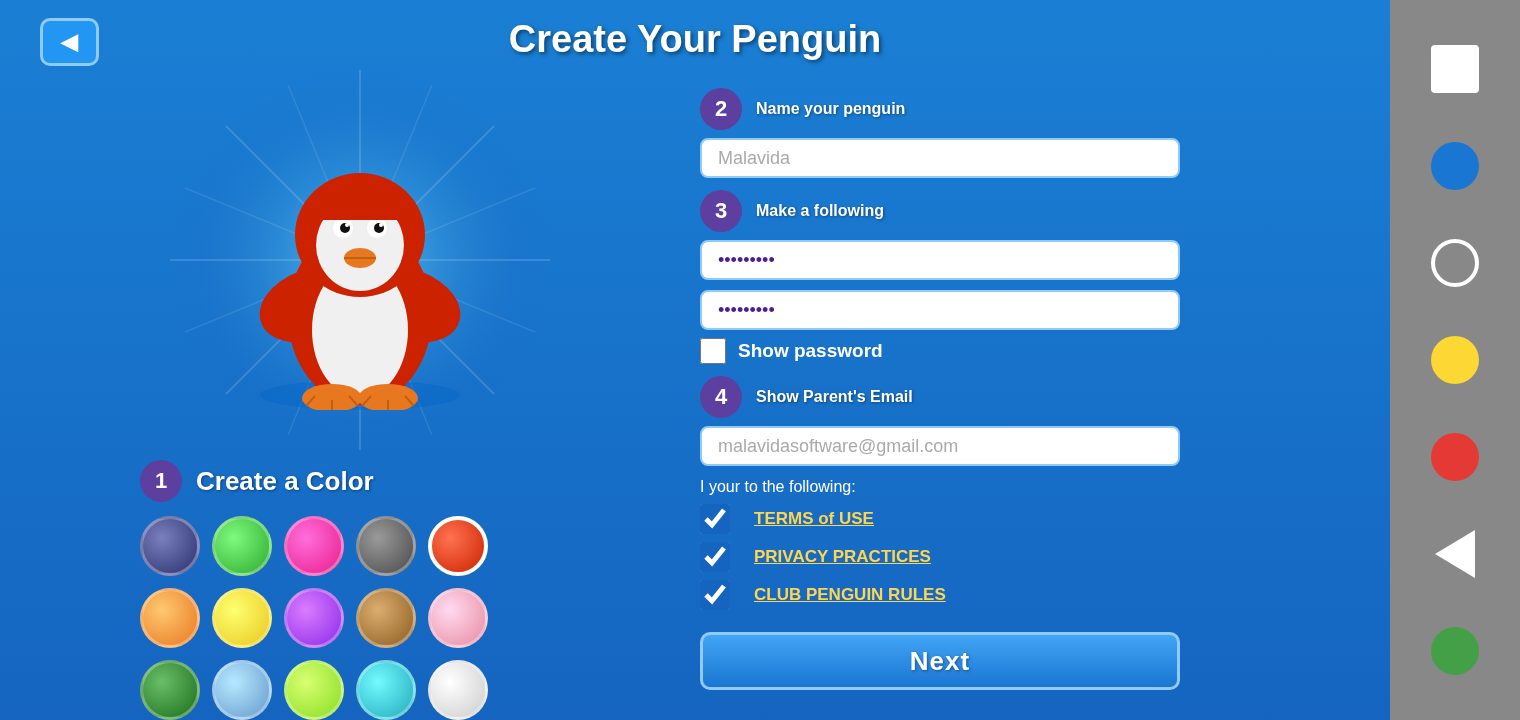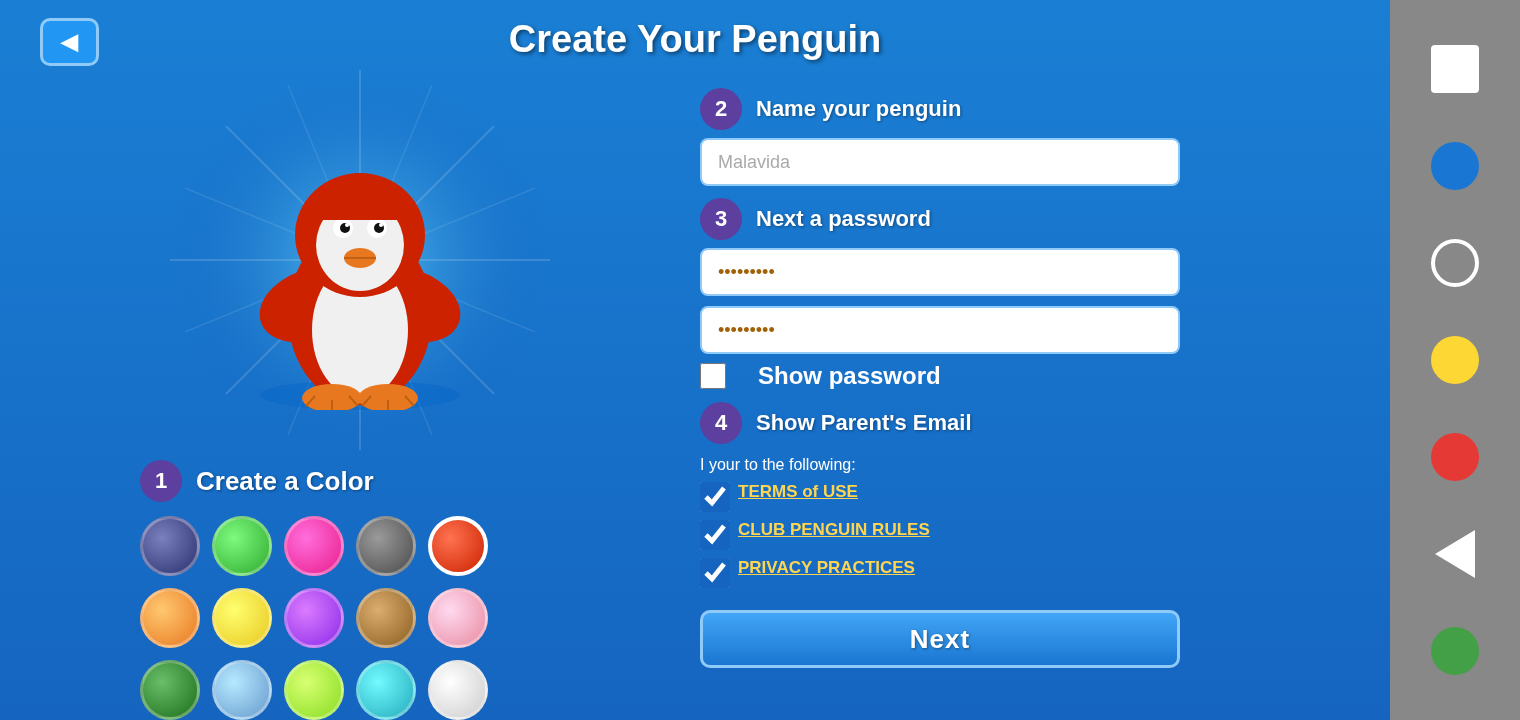"Name your penguin" .form-label { font-size: 22px -> 16px }
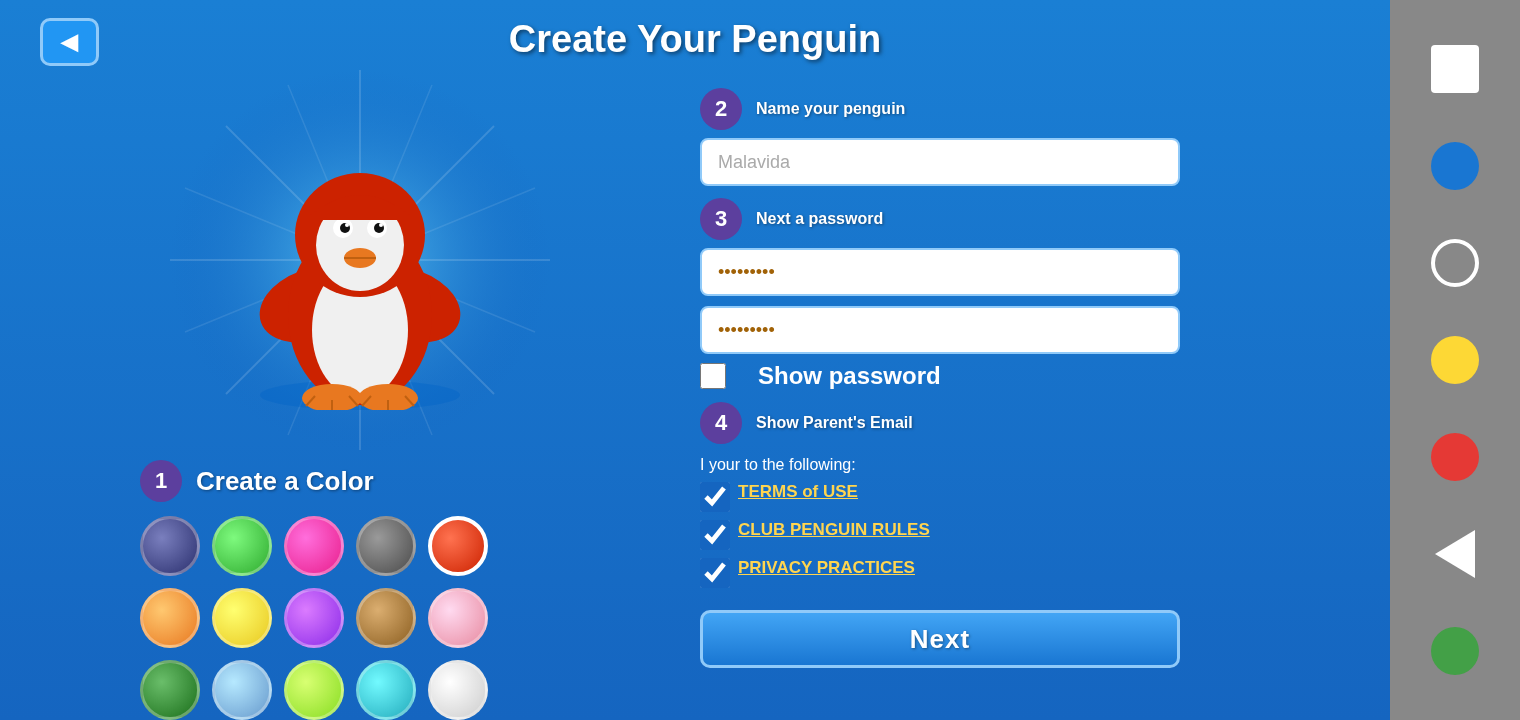"Malavida" .form-input { color: #a16207 -> #4c1d95; height: 48px -> 40px }
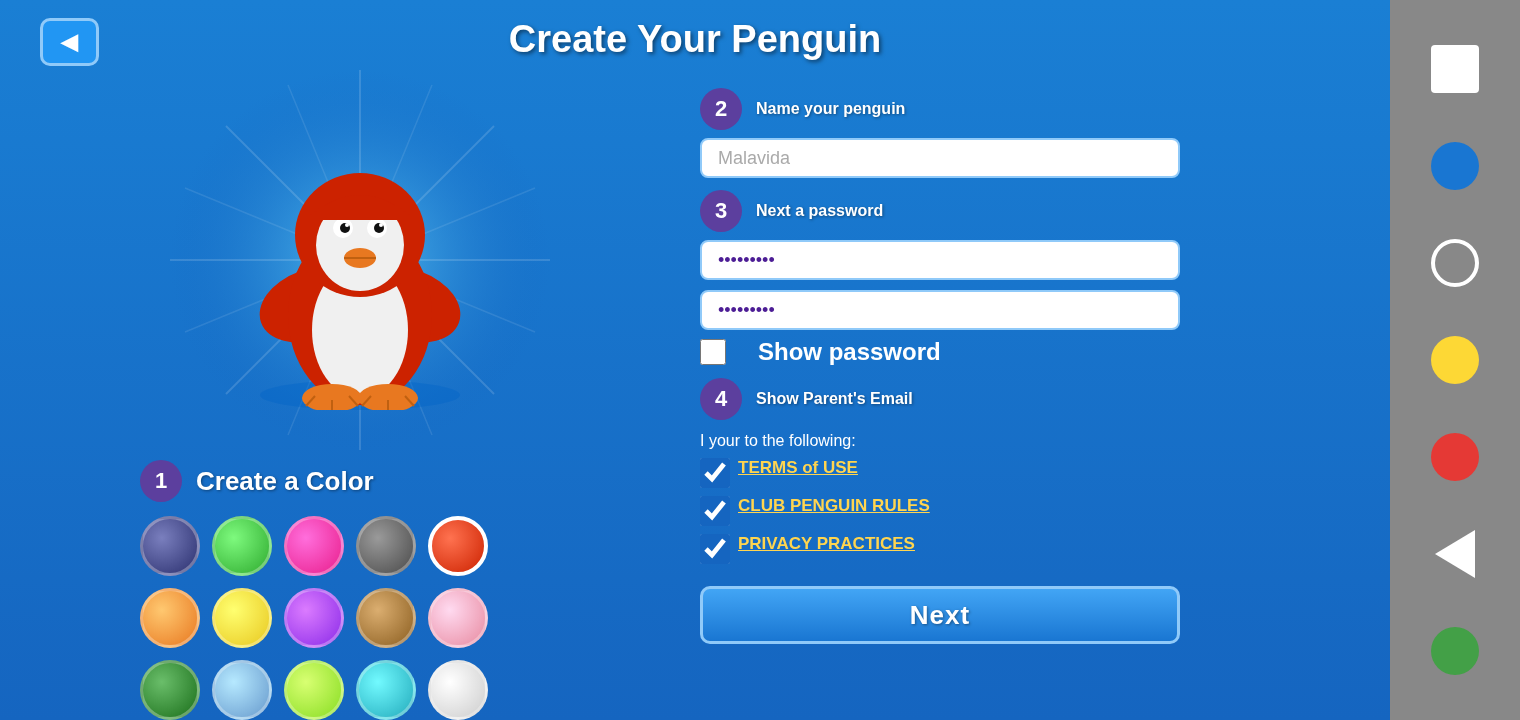"Next a password" span.form-label { text: Next a password -> Make a following }
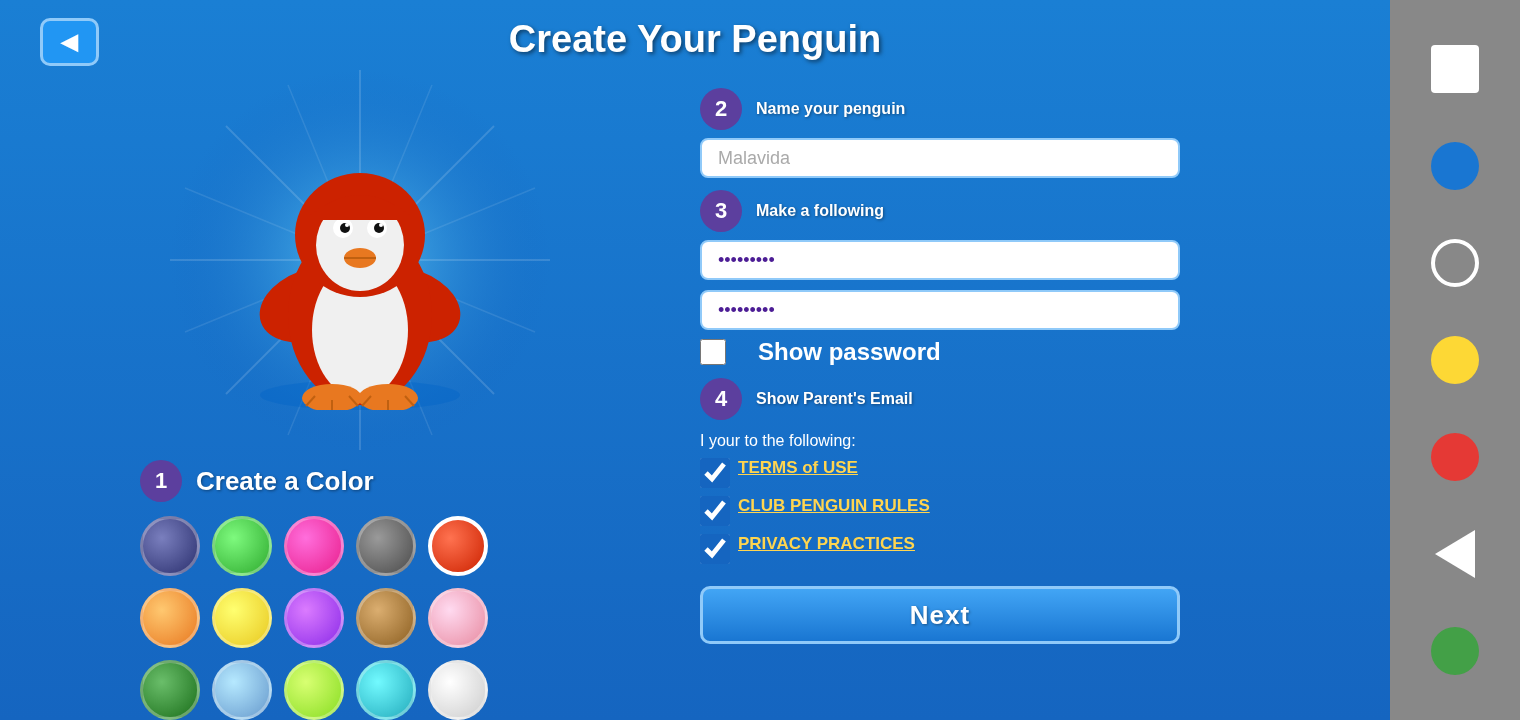"Show password" .show-password-label { font-size: 24px -> 19px; margin-left: 20px -> none }
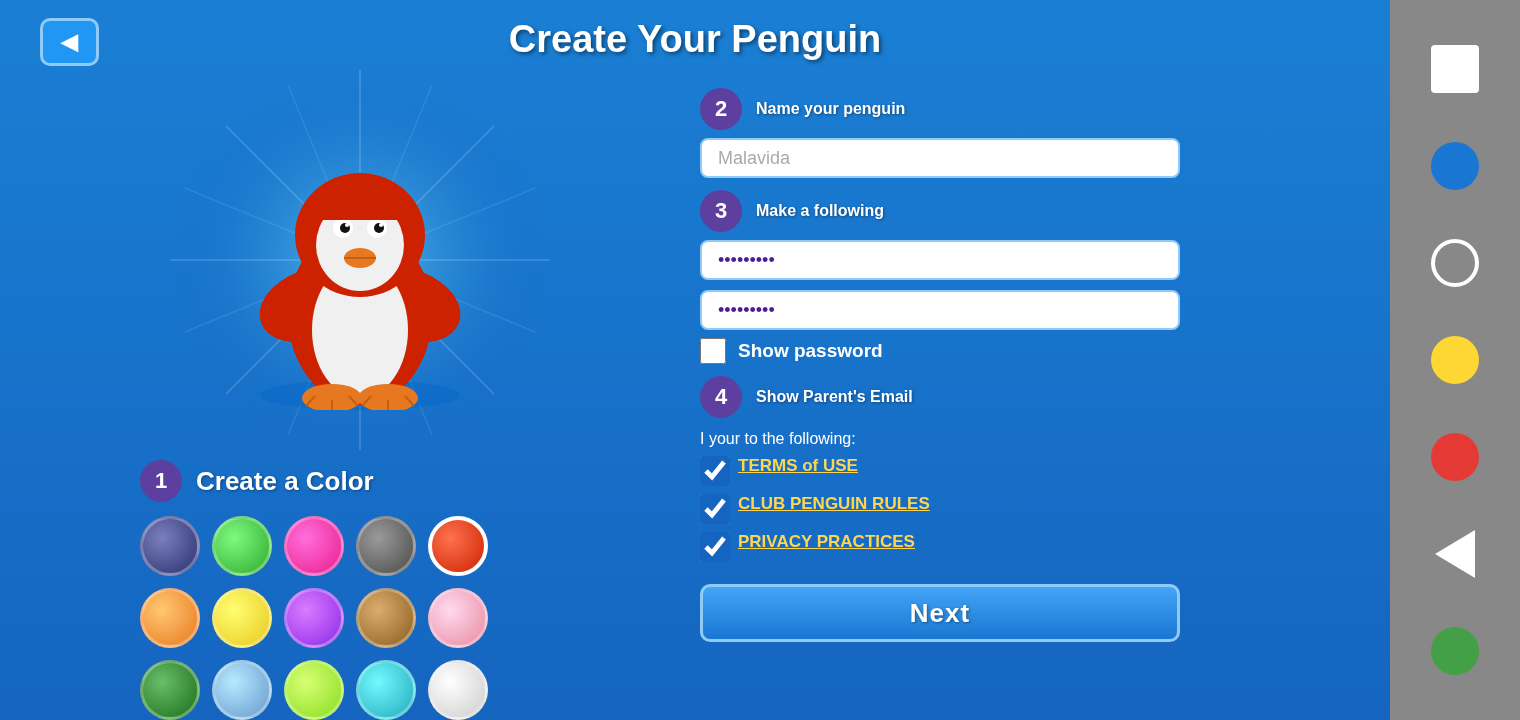"malavidasoftware@gmail.com" input.form-input { html: none -> <input> }
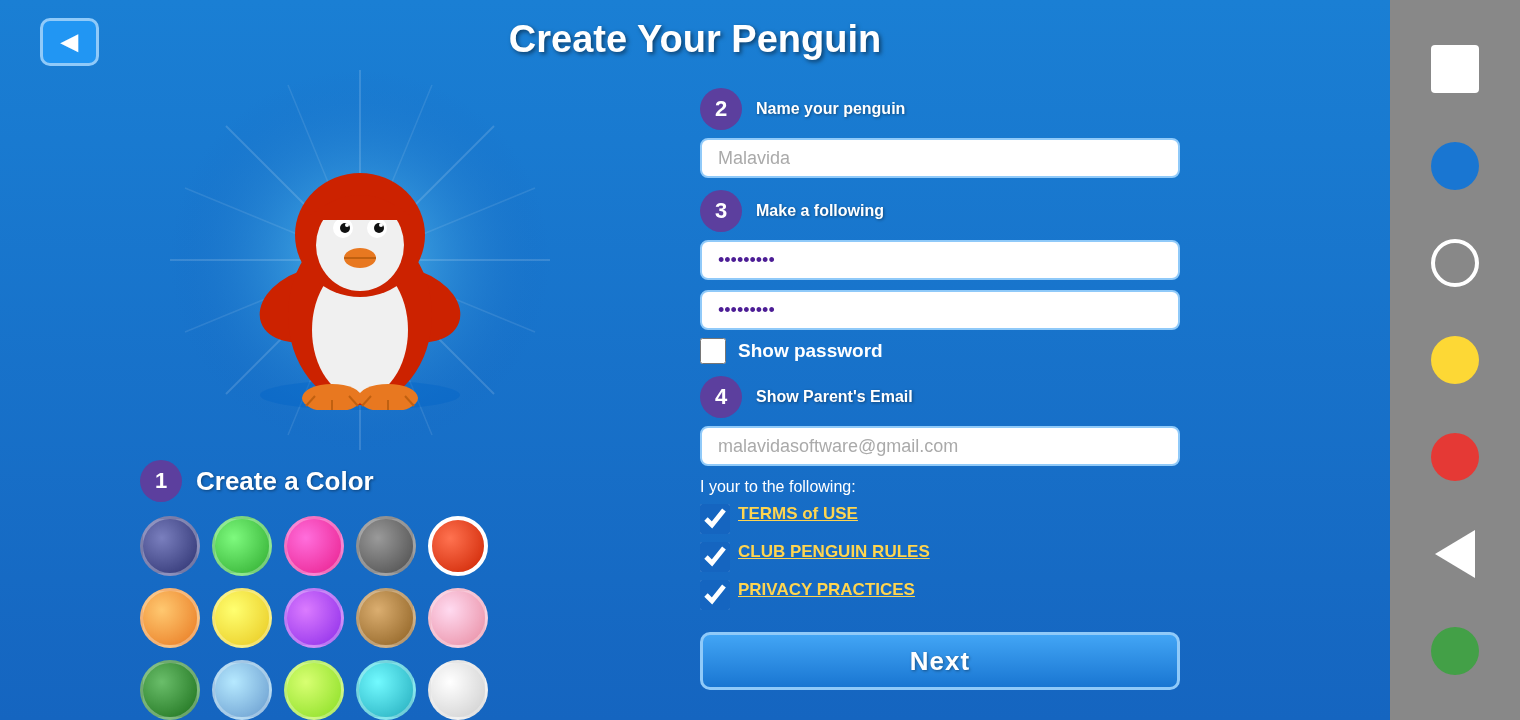"TERMS of USE" .checkbox-row { align-items: none -> center; gap: 8px -> 24px }
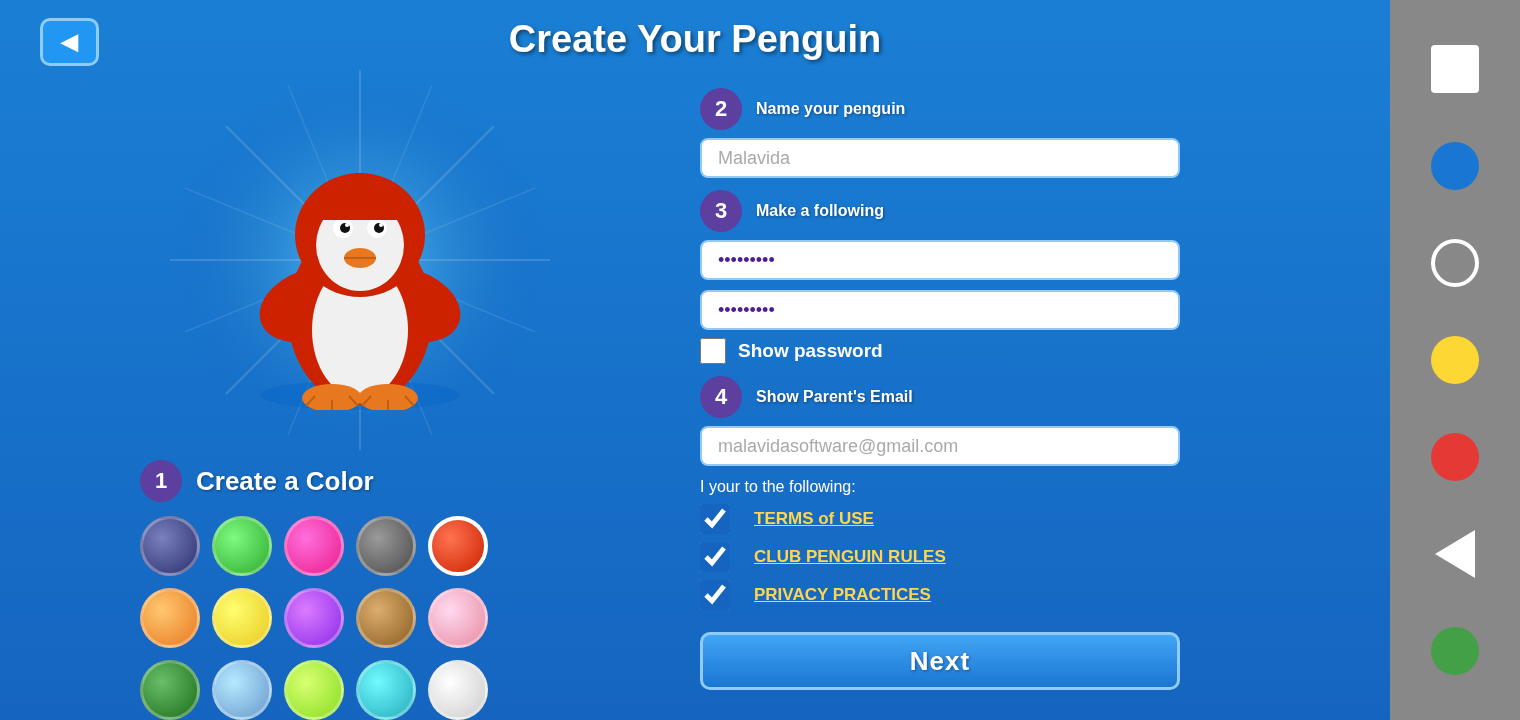"CLUB PENGUIN RULES" div.checkbox-row { order: before "PRIVACY PRACTICES" -> after "PRIVACY PRACTICES" }
